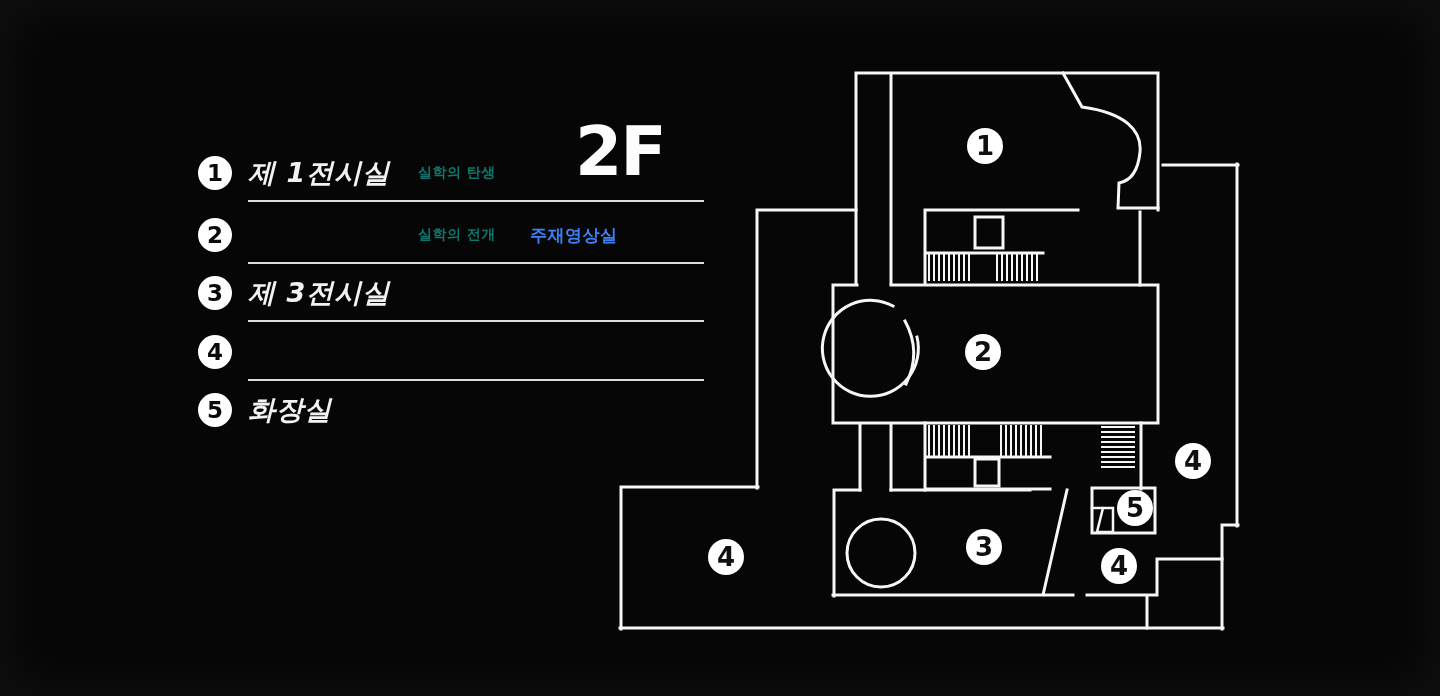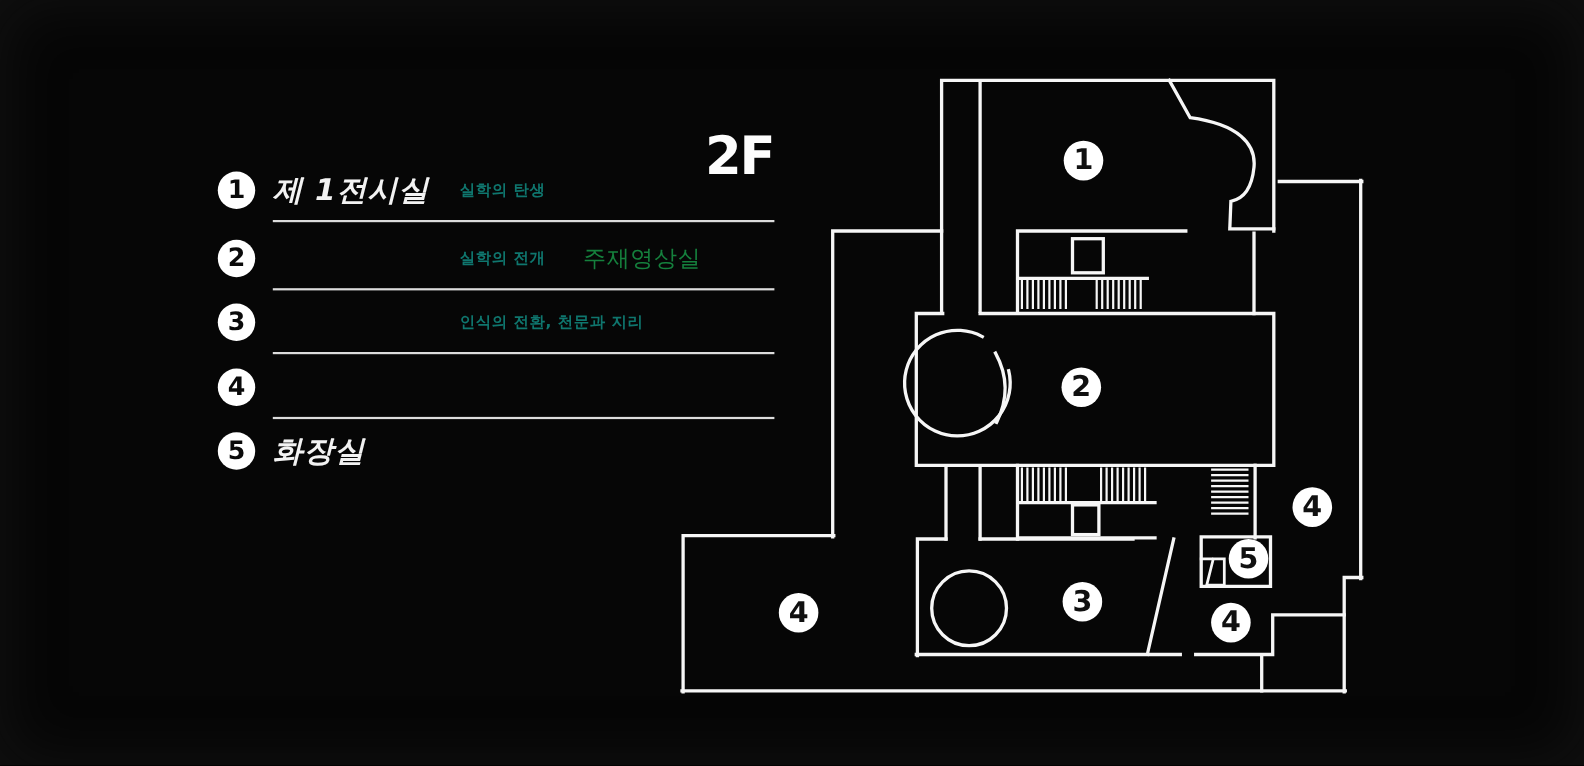"2F" .floor-label { font-size: 48px -> 68px; text-align: right -> left }
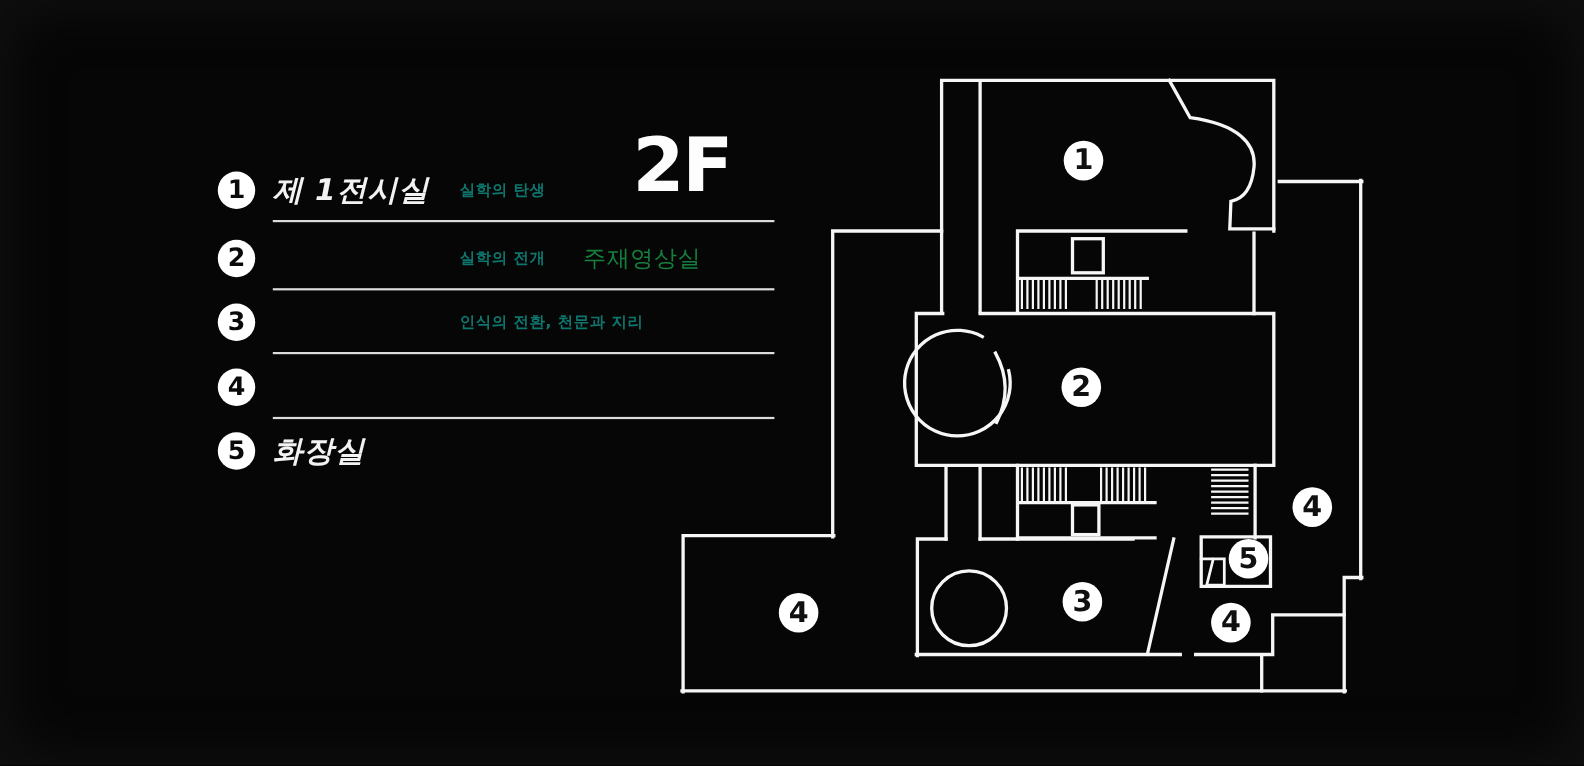"주재영상실" .legend-desc2 { color: #15803d -> #3b82f6; font-size: 21px -> 17px; font-weight: 400 -> 700 }
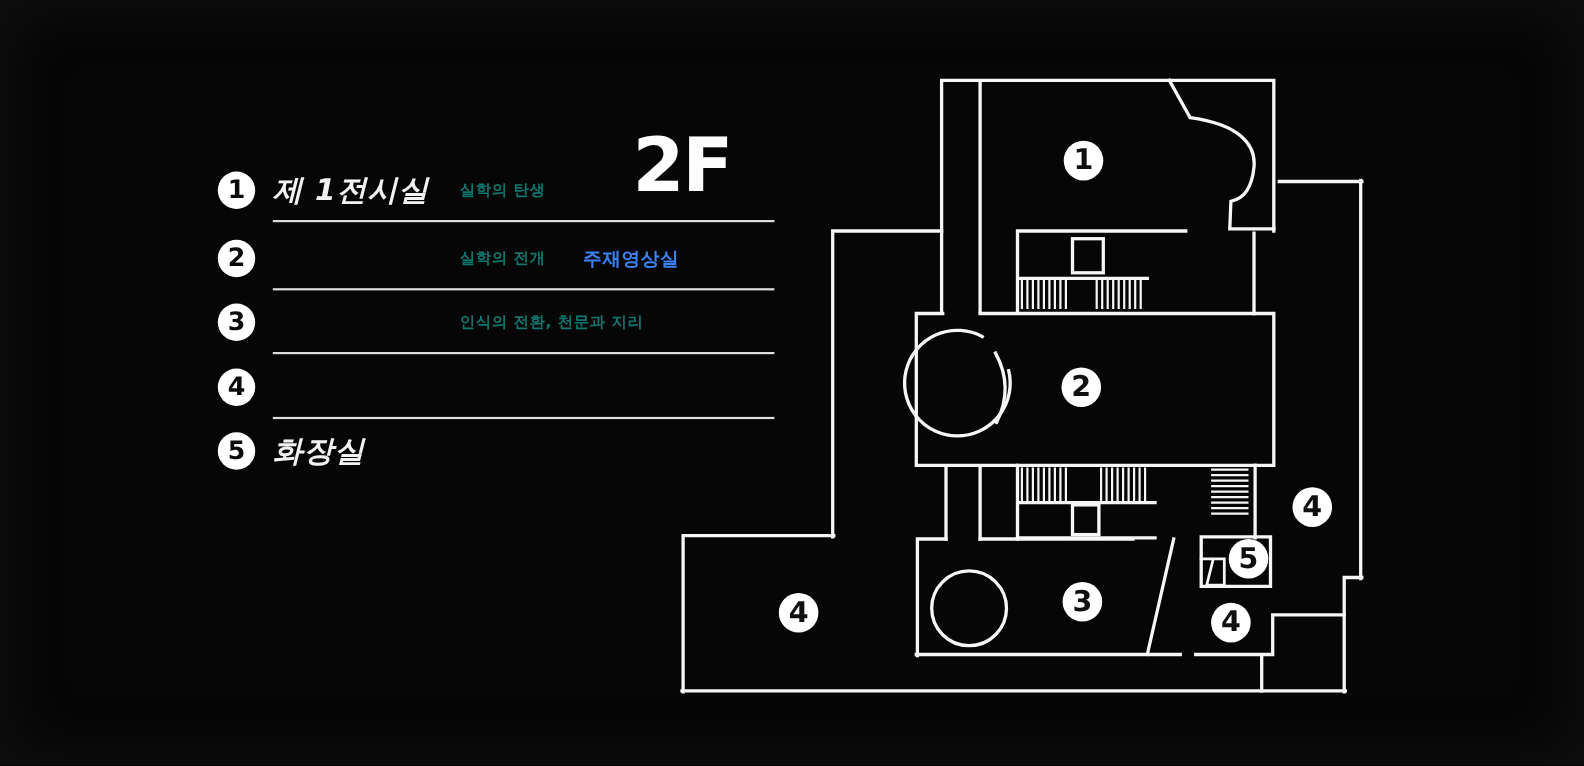"제 3전시실" span.legend-label { html: none -> <span>제 3전시실</span> }
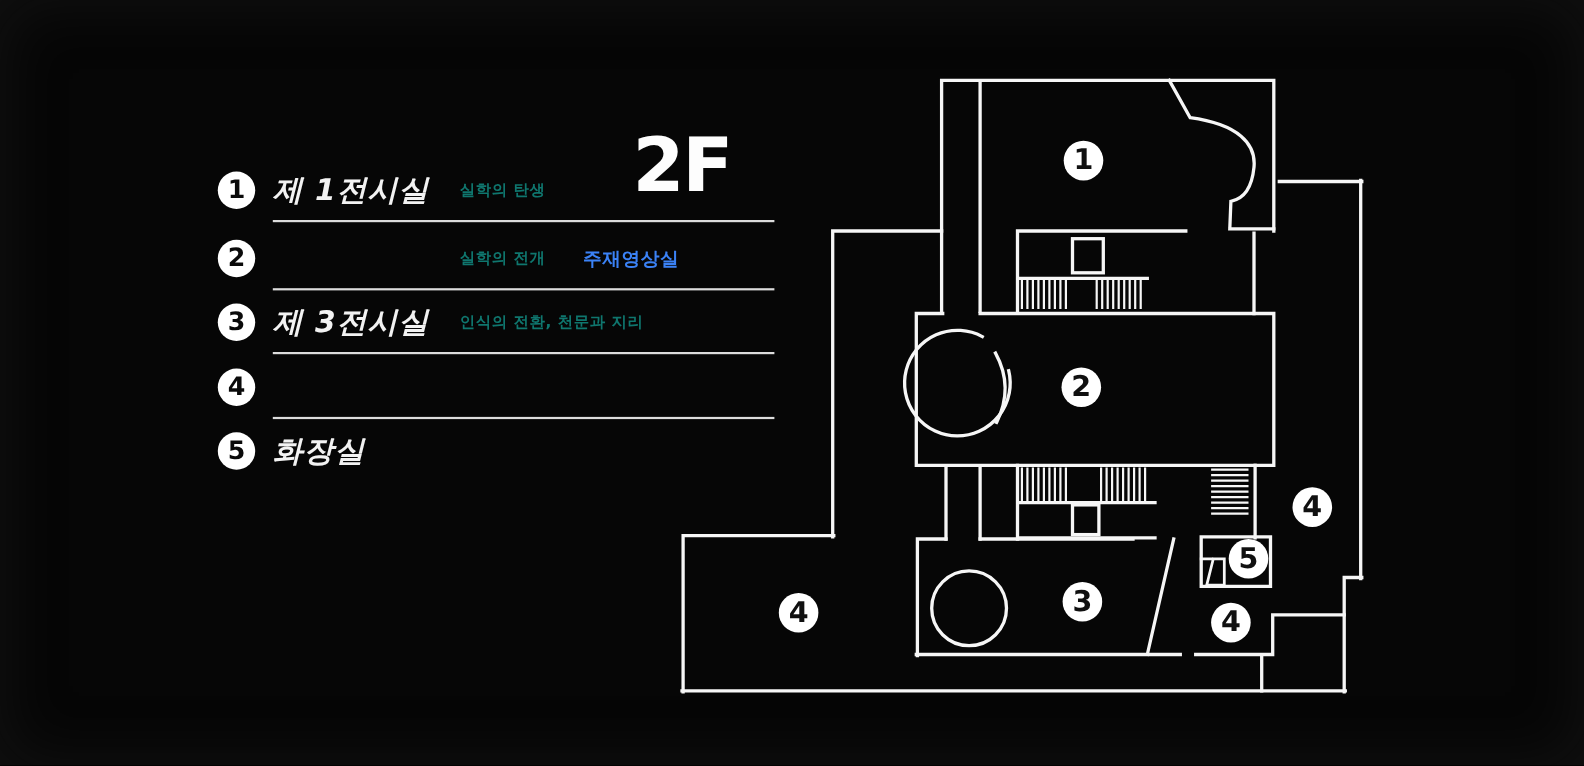"인식의 전환, 천문과 지리" span.legend-desc { html: <span>인식의 전환, 천문과 지리</span> -> none }
